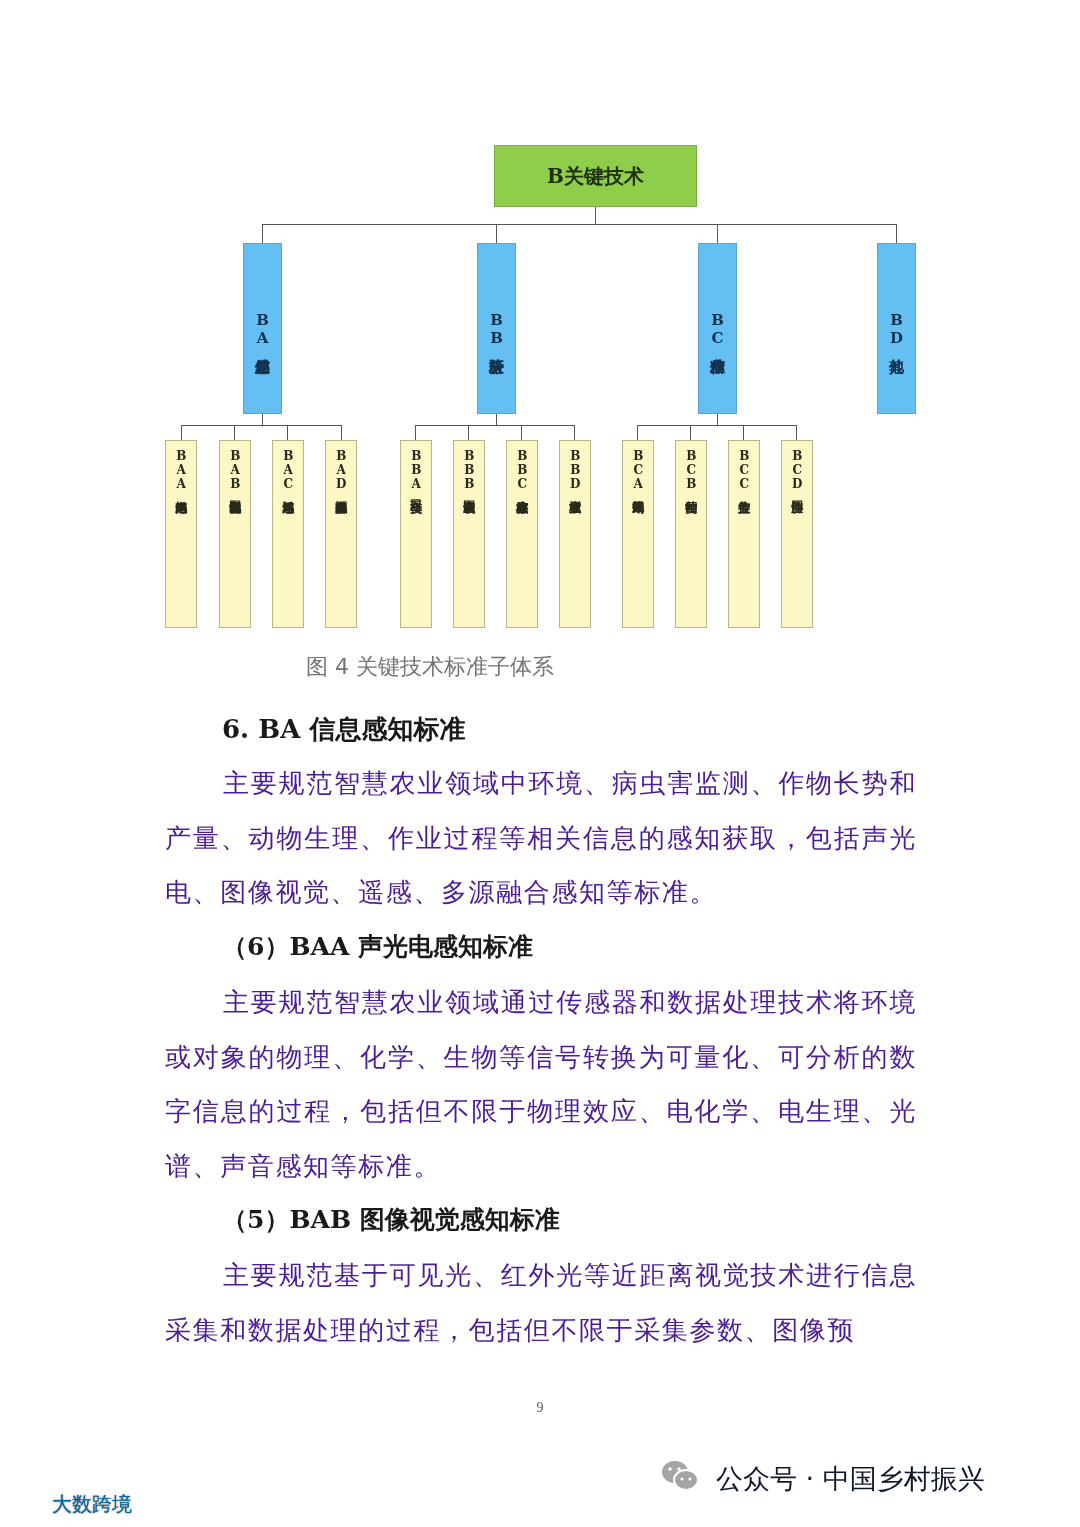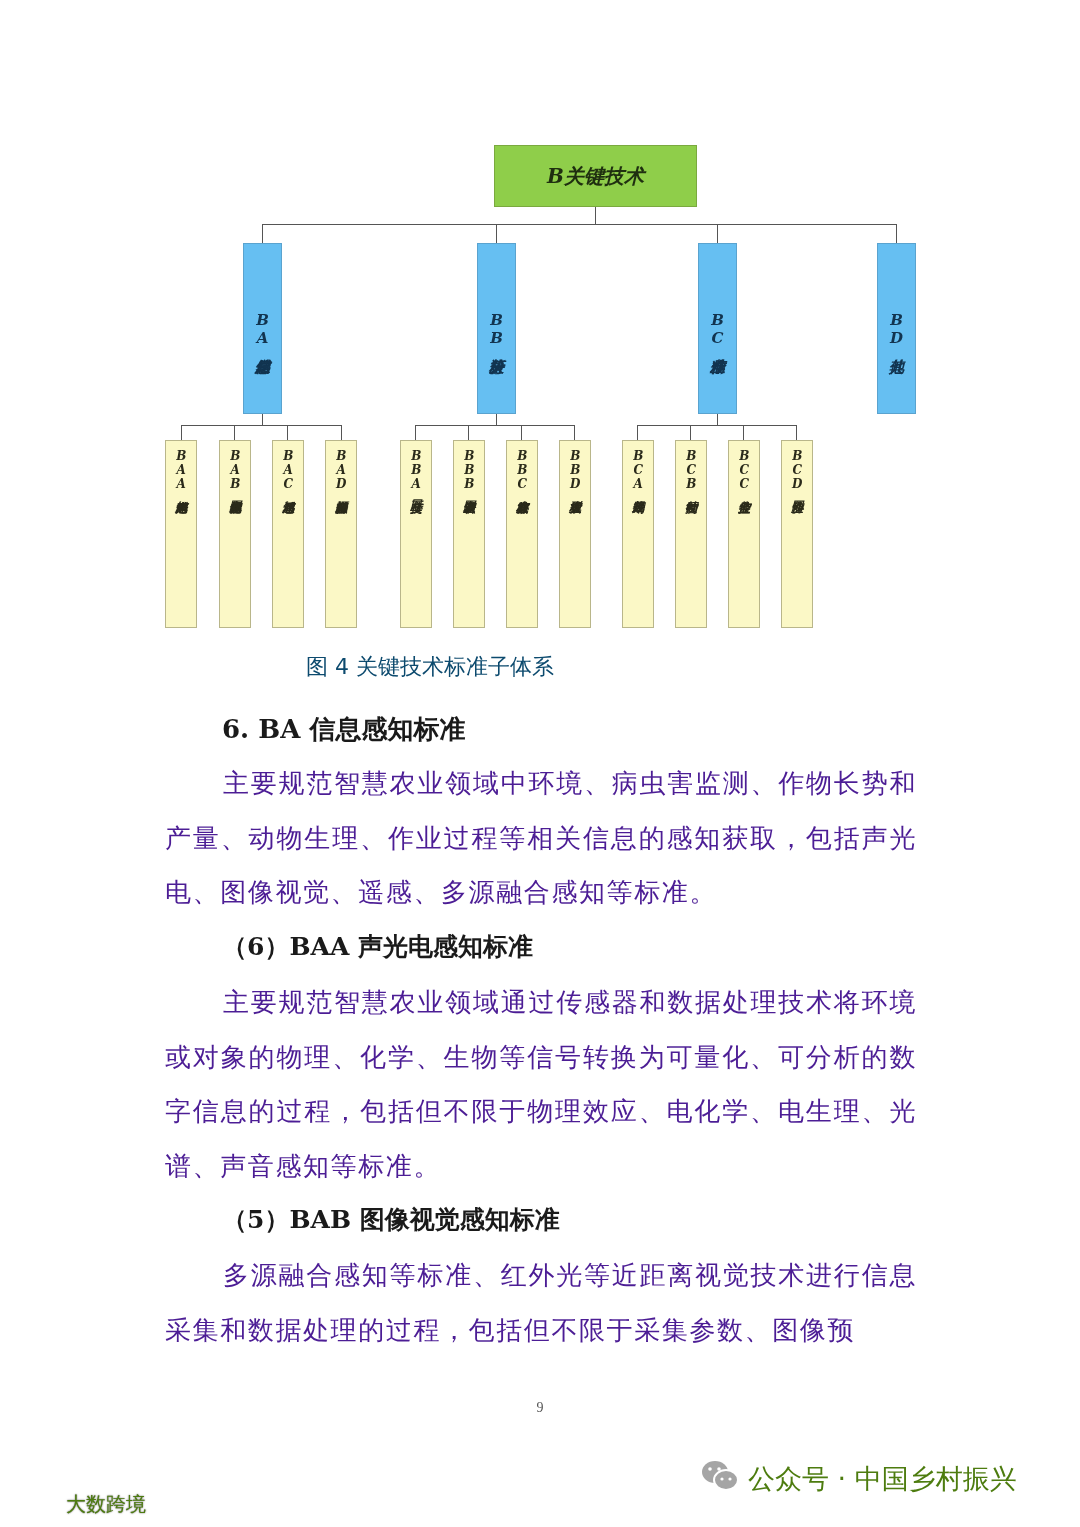"B关键技术" .box { font-style: italic -> none }
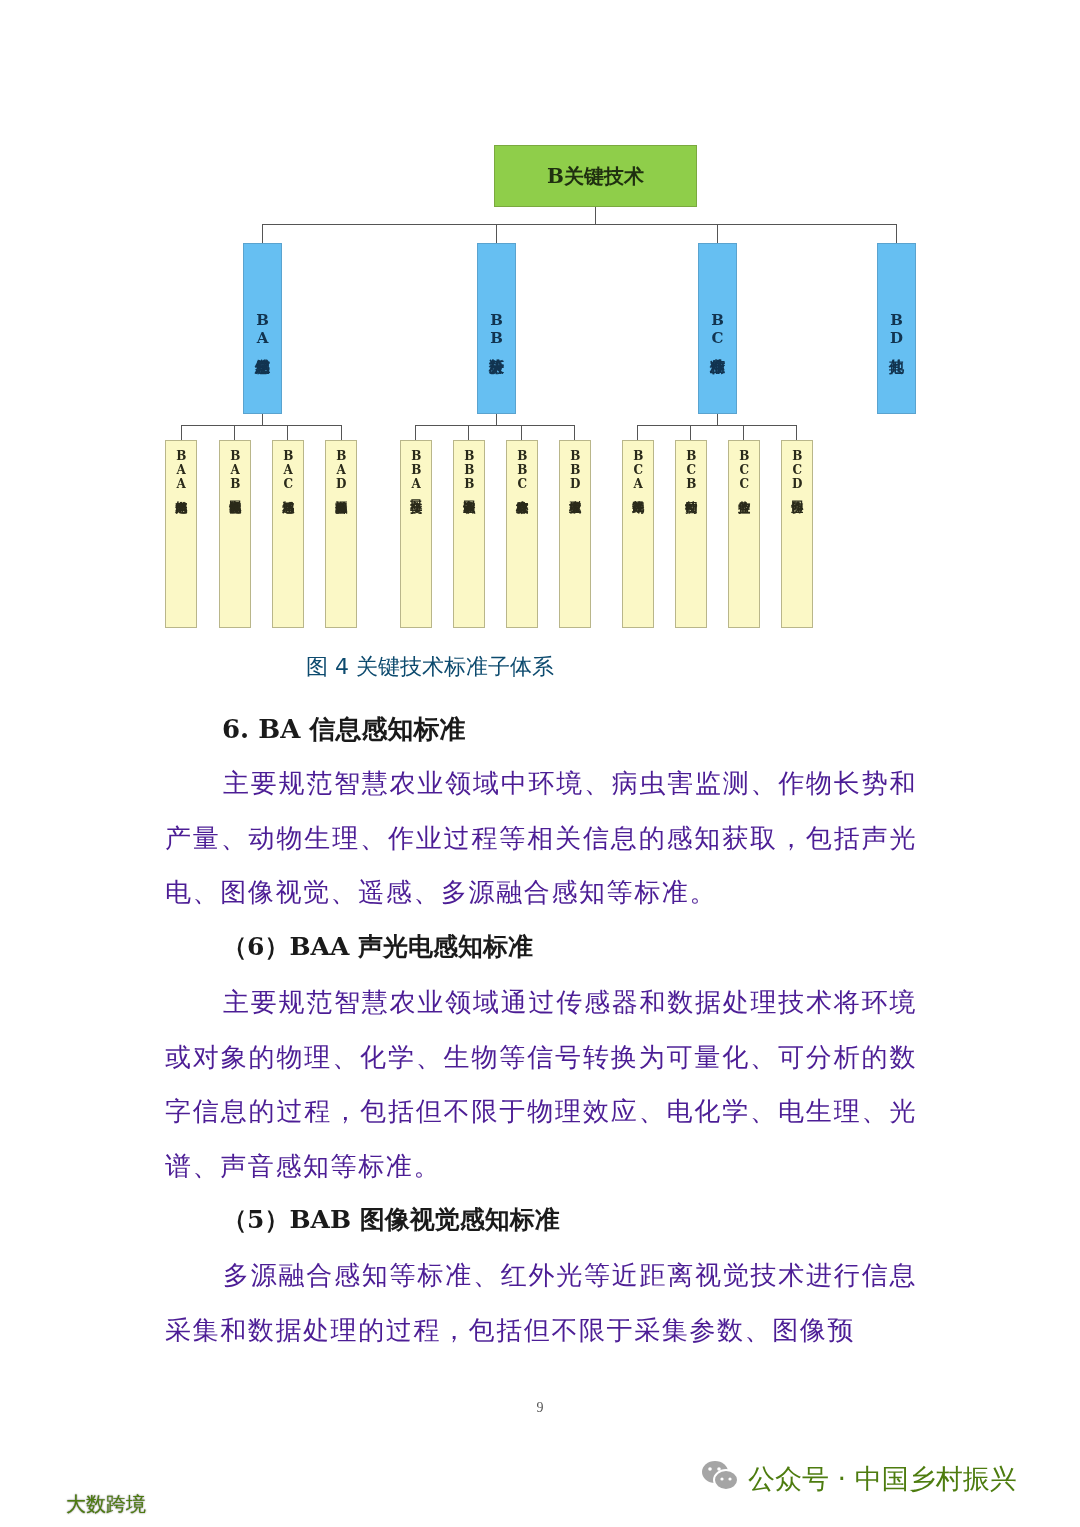"图 4 关键技术标准子体系" .caption { color: #0c4a6e -> #737373 }
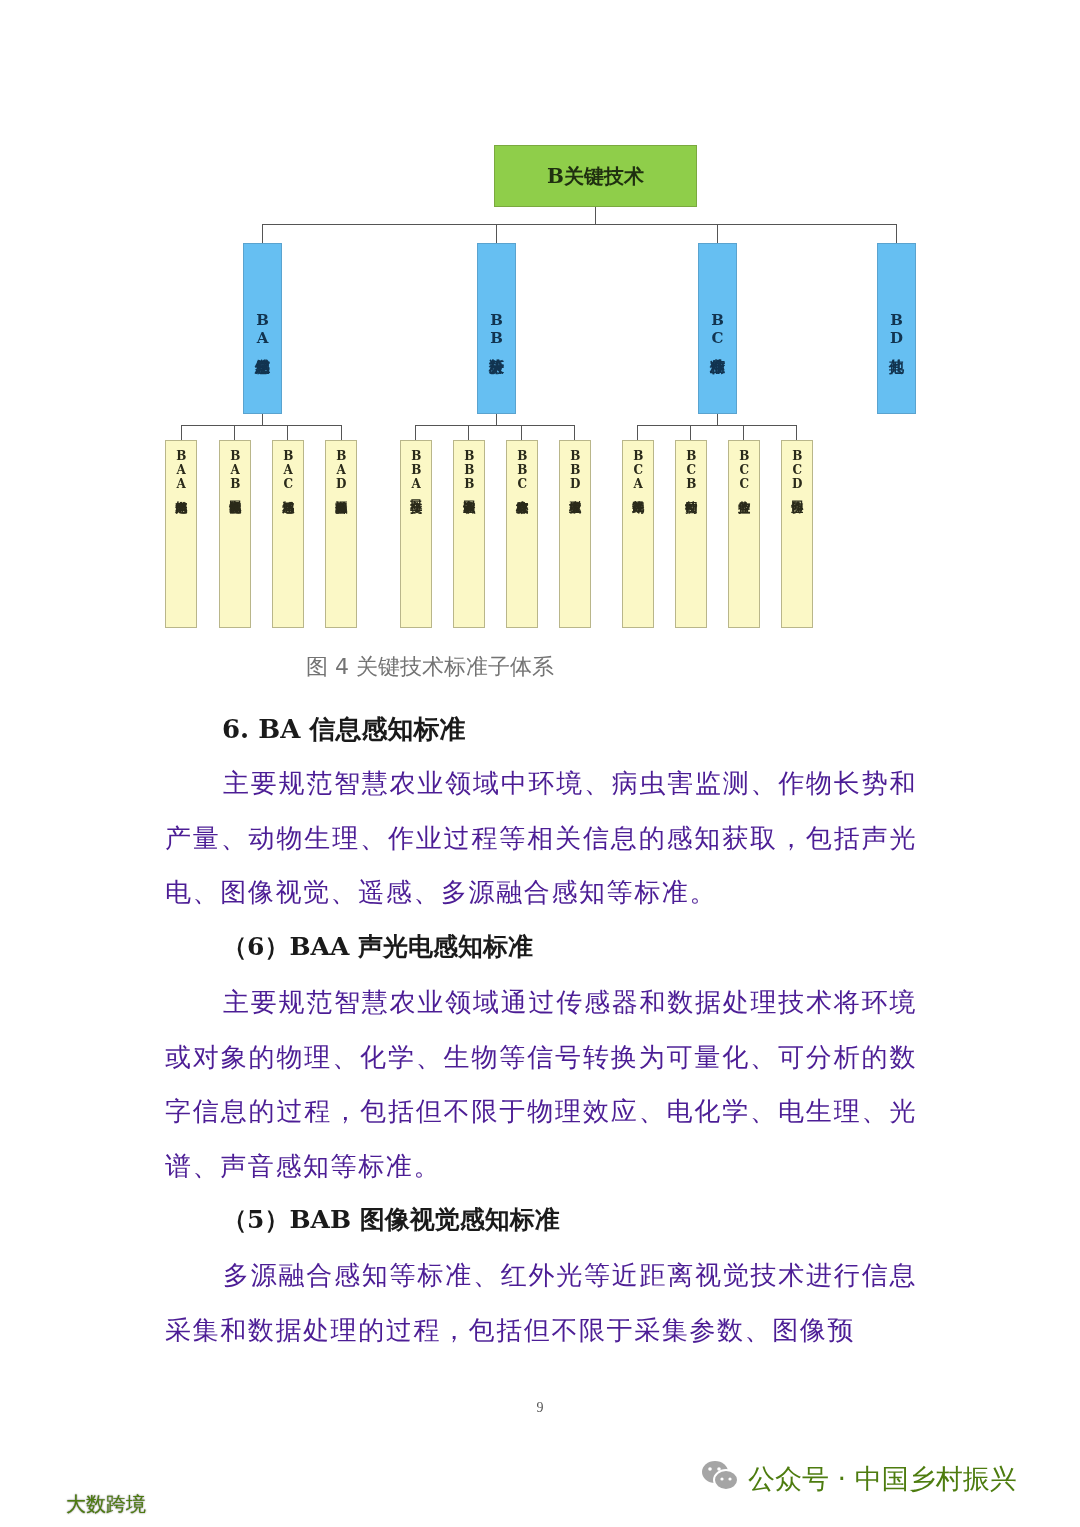"多源融合感知等标准、红外光等近距离视觉技术进行信息采集和数据处理的过程，包括但不" div.abs { text: 多源融合感知等标准 -> 主要规范基于可见光 }
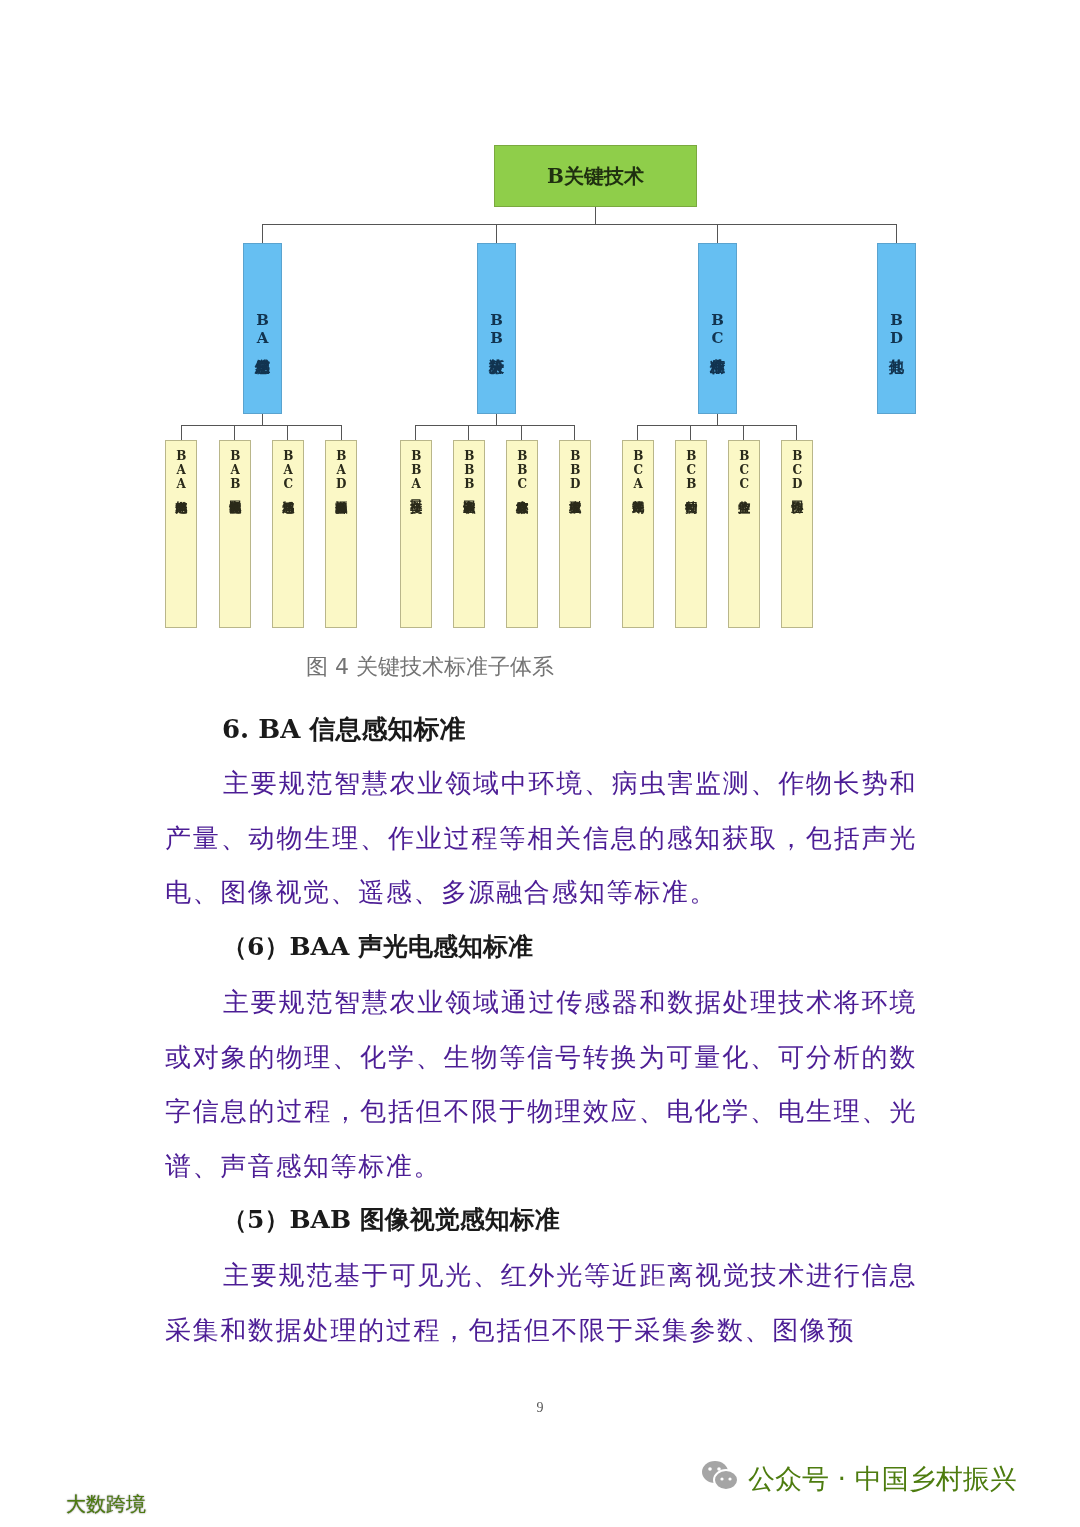"公众号 · 中国乡村振兴" .wm-right { color: #4d7c0f -> #0f172a; gap: 8px -> 16px; left: 700px -> 660px }
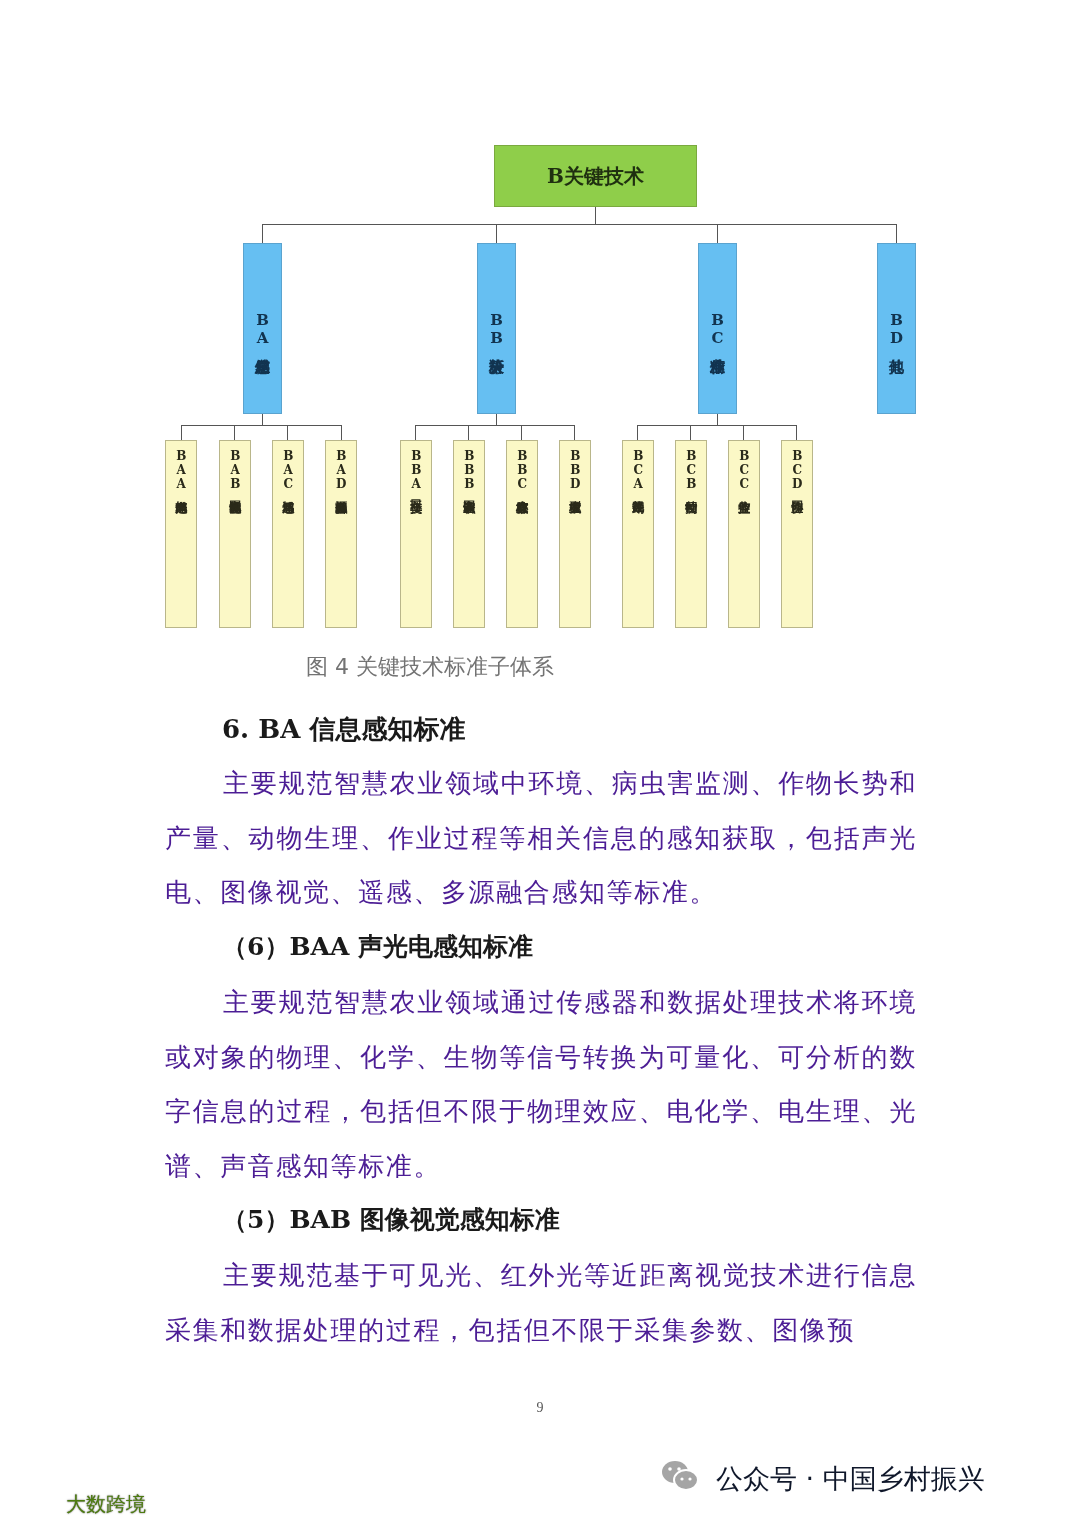"大数跨境" .wm-left { color: #4d7c0f -> #0369a1; gap: 6px -> none; left: 18px -> 10px }
